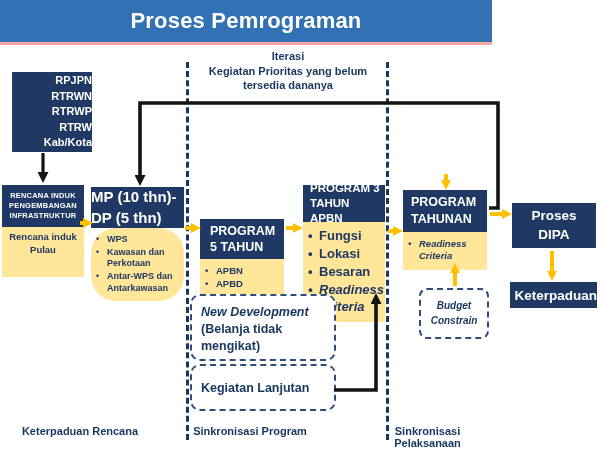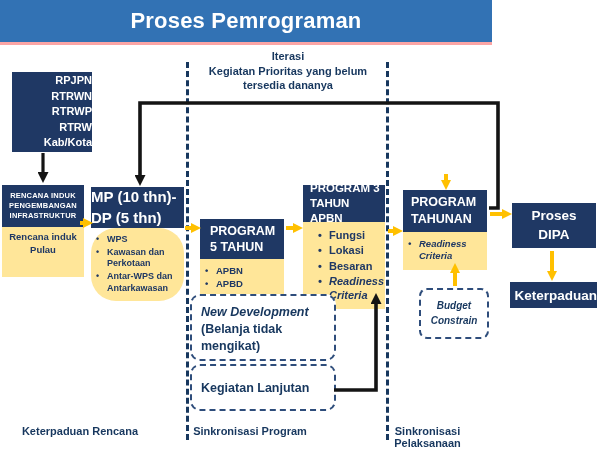"Fungsi" #p3 ul.ybody { font-size: 11px -> 13px; padding-left: 10px -> none }
